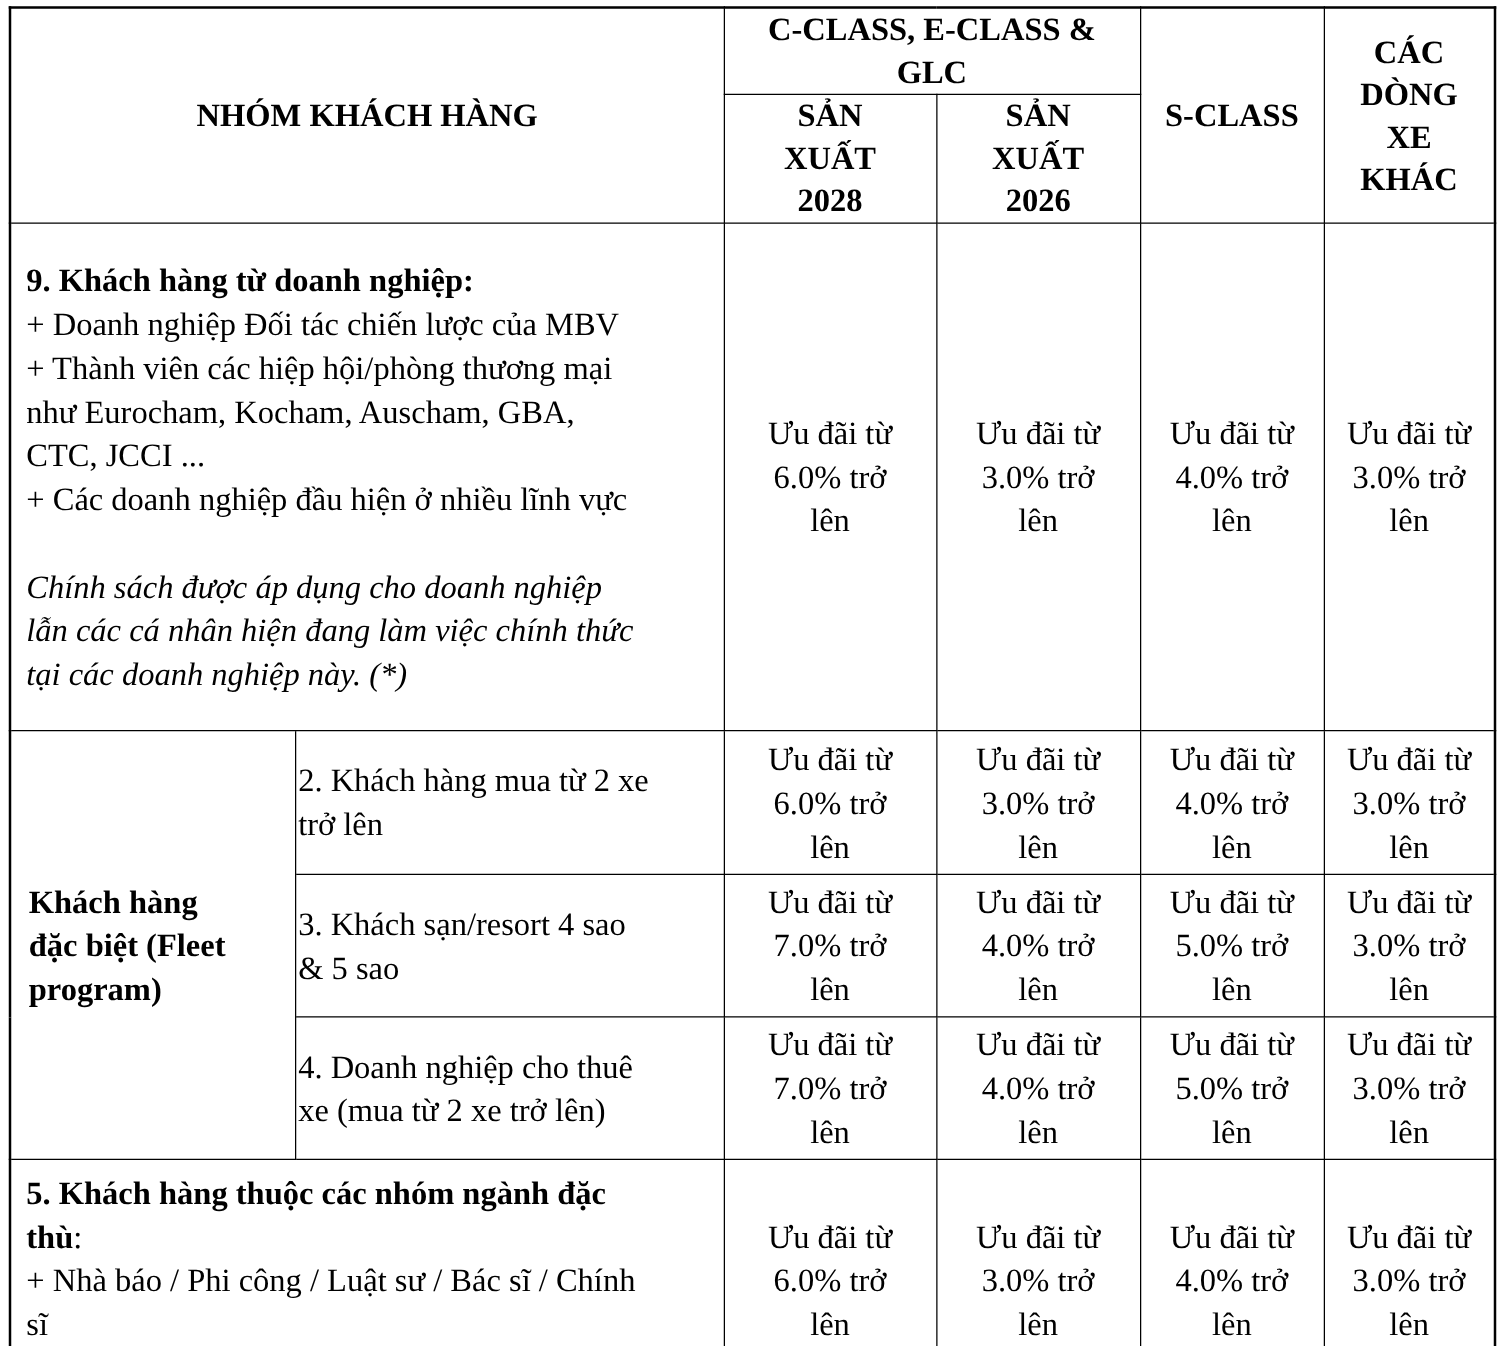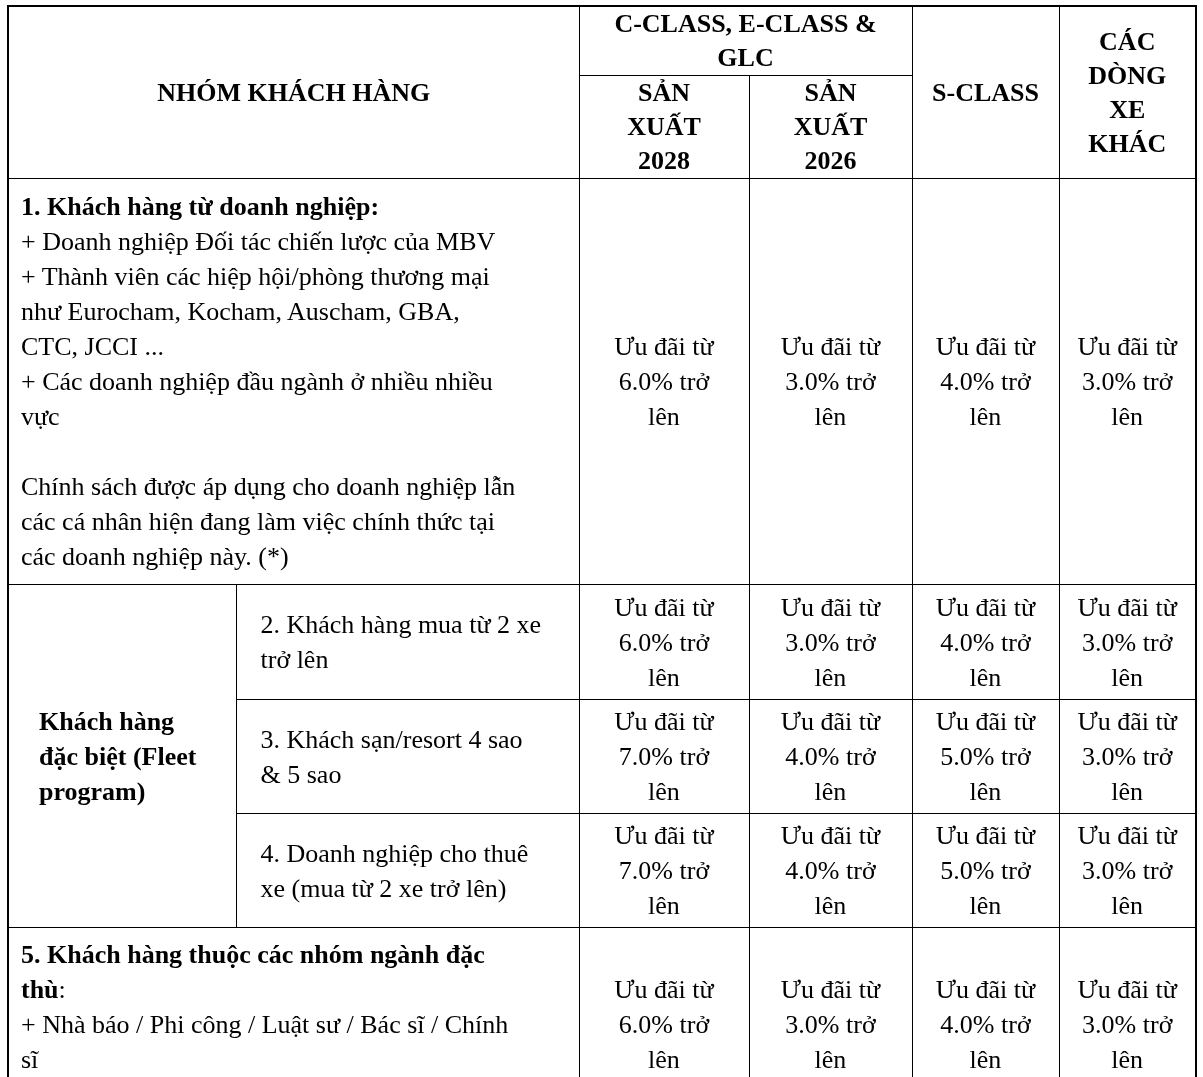"1. Khách hàng từ doanh" div.bold { text: 1 -> 9 }
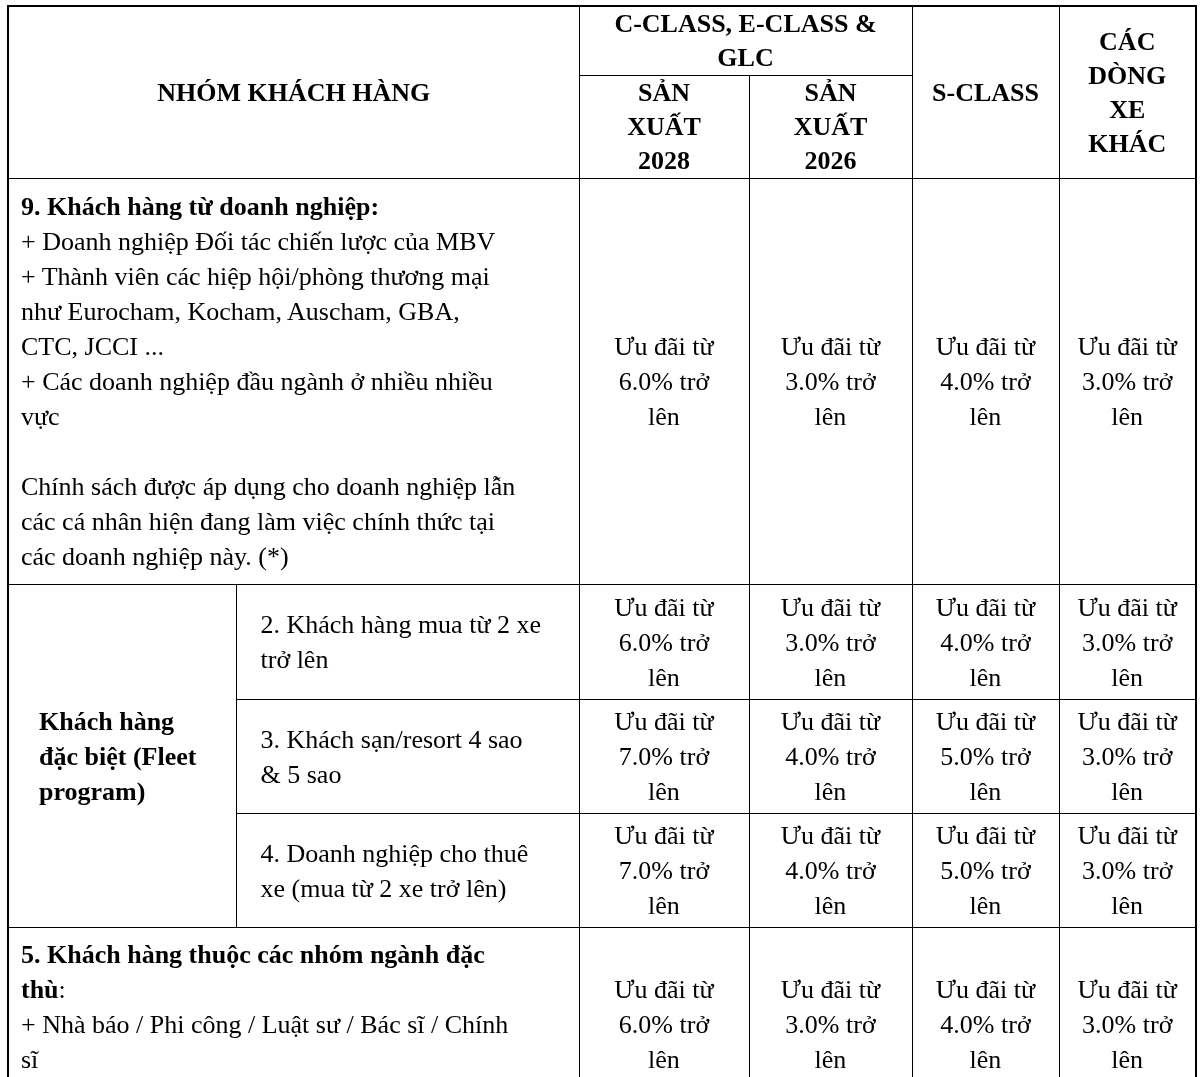"+ Các doanh nghiệp đầu" div { text: ngành ở nhiều nhiều -> hiện ở nhiều lĩnh }
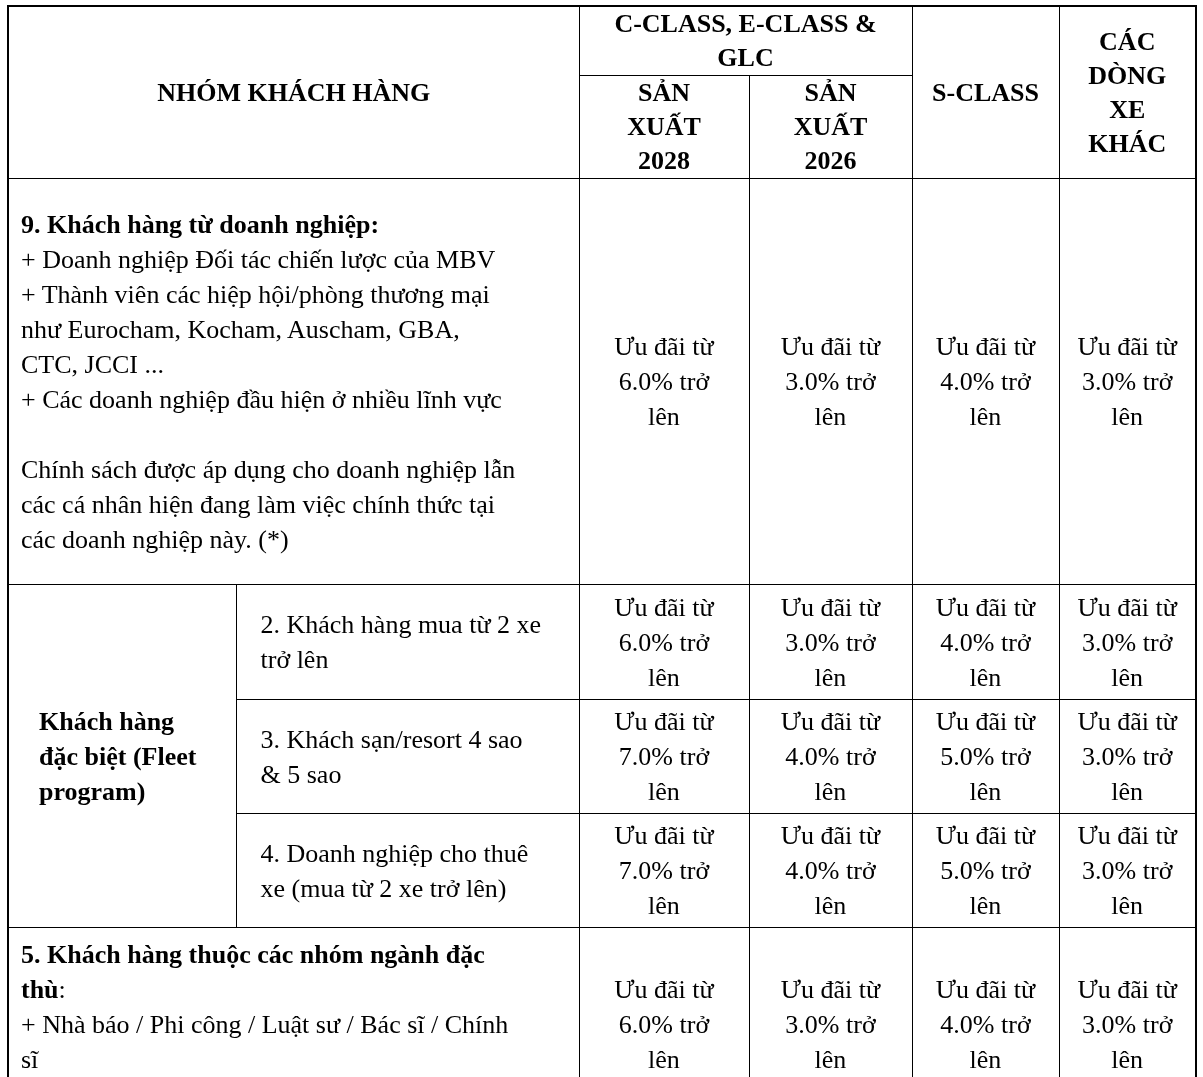"Chính sách được áp dụng" .note { font-style: none -> italic }
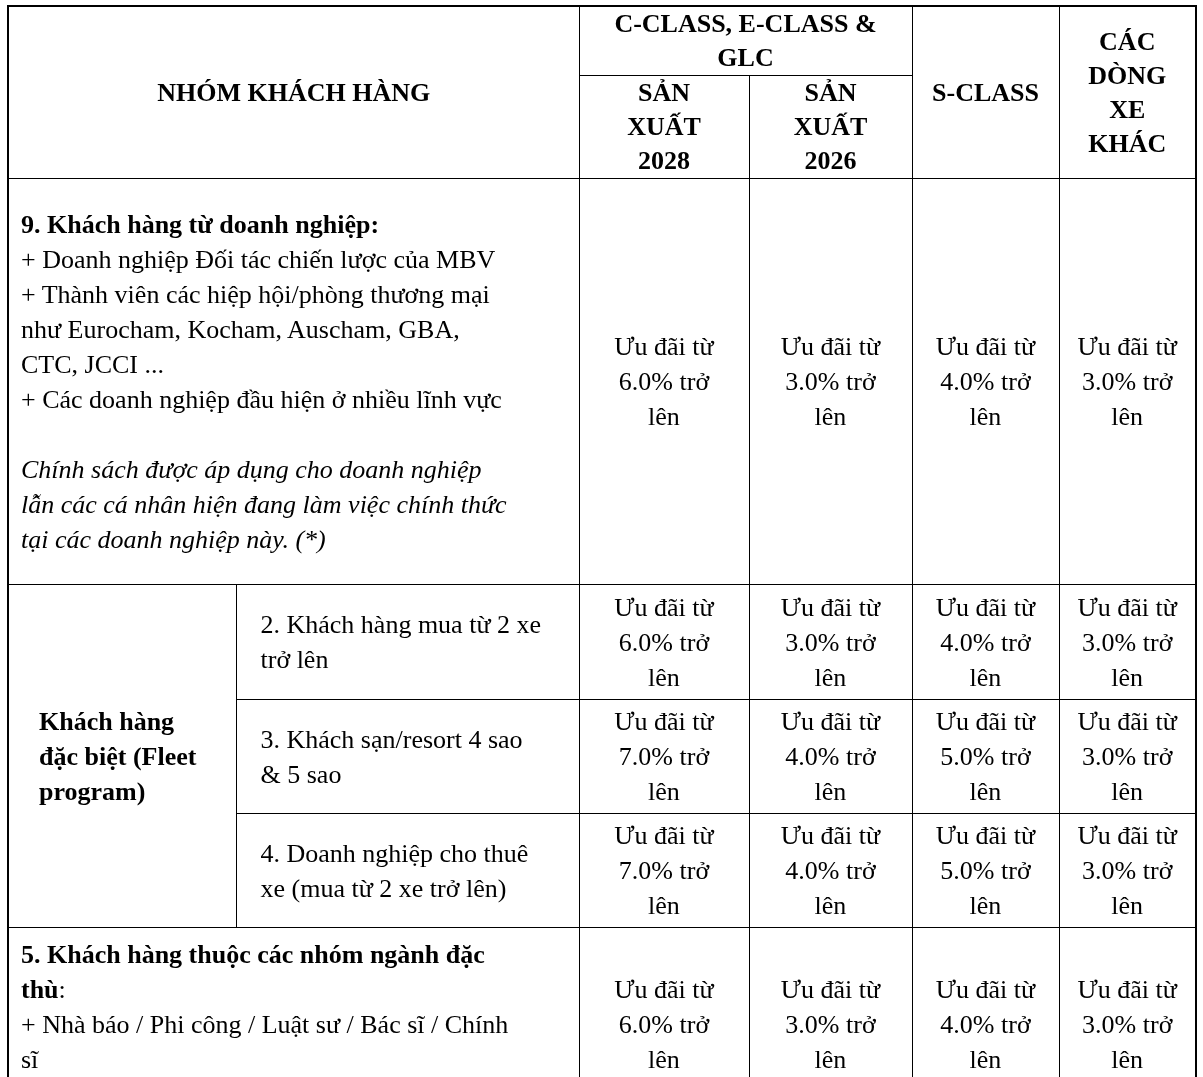"2. Khách hàng mua từ" .sub-cell .block { padding-left: 24px -> 2px }
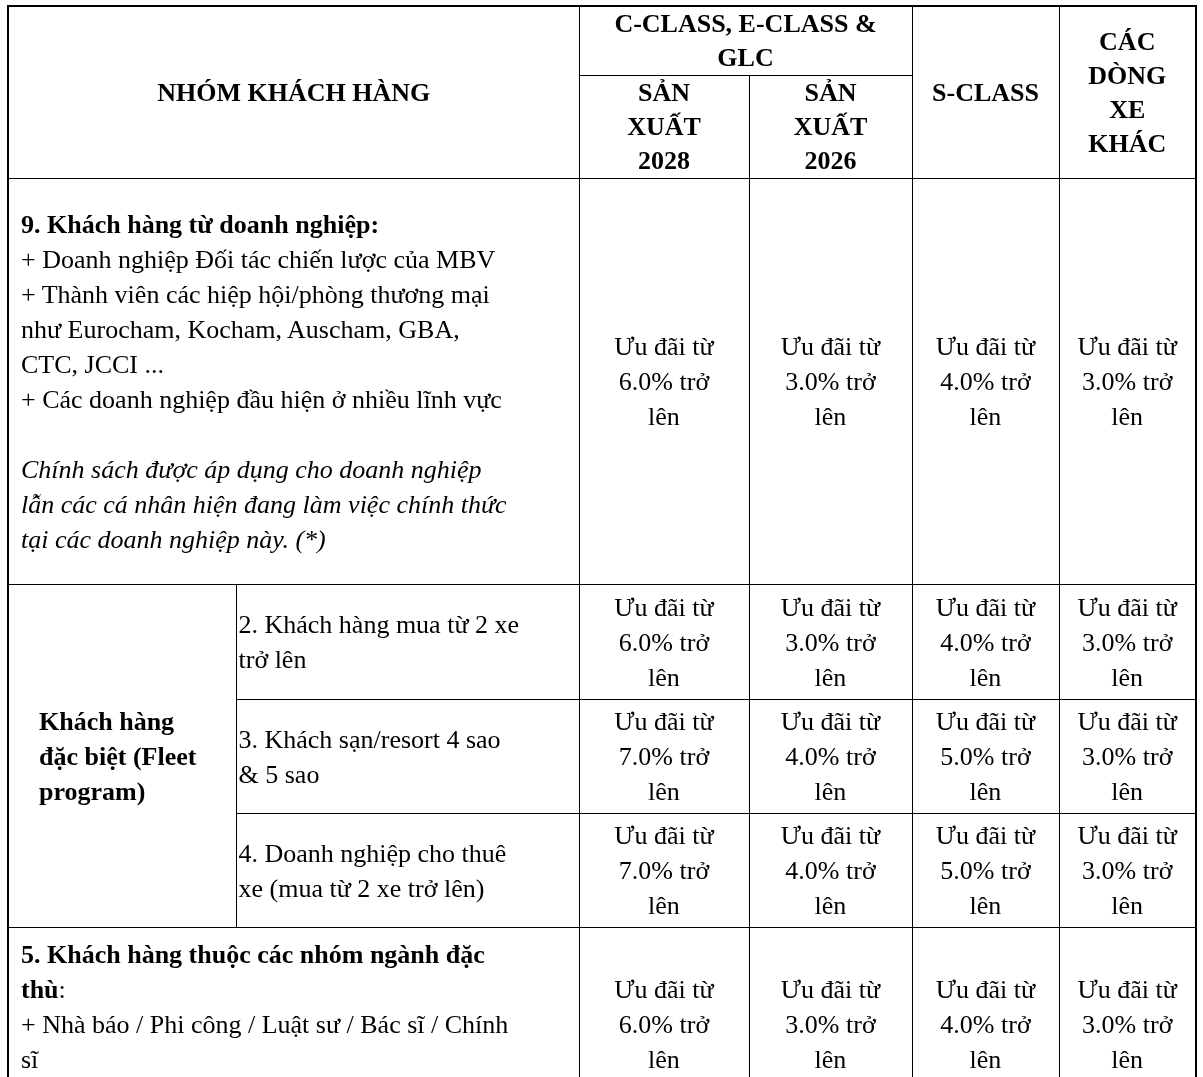"Khách hàng đặc biệt (Fleet" .fleet-cell .block { padding-left: 30px -> 14px }
